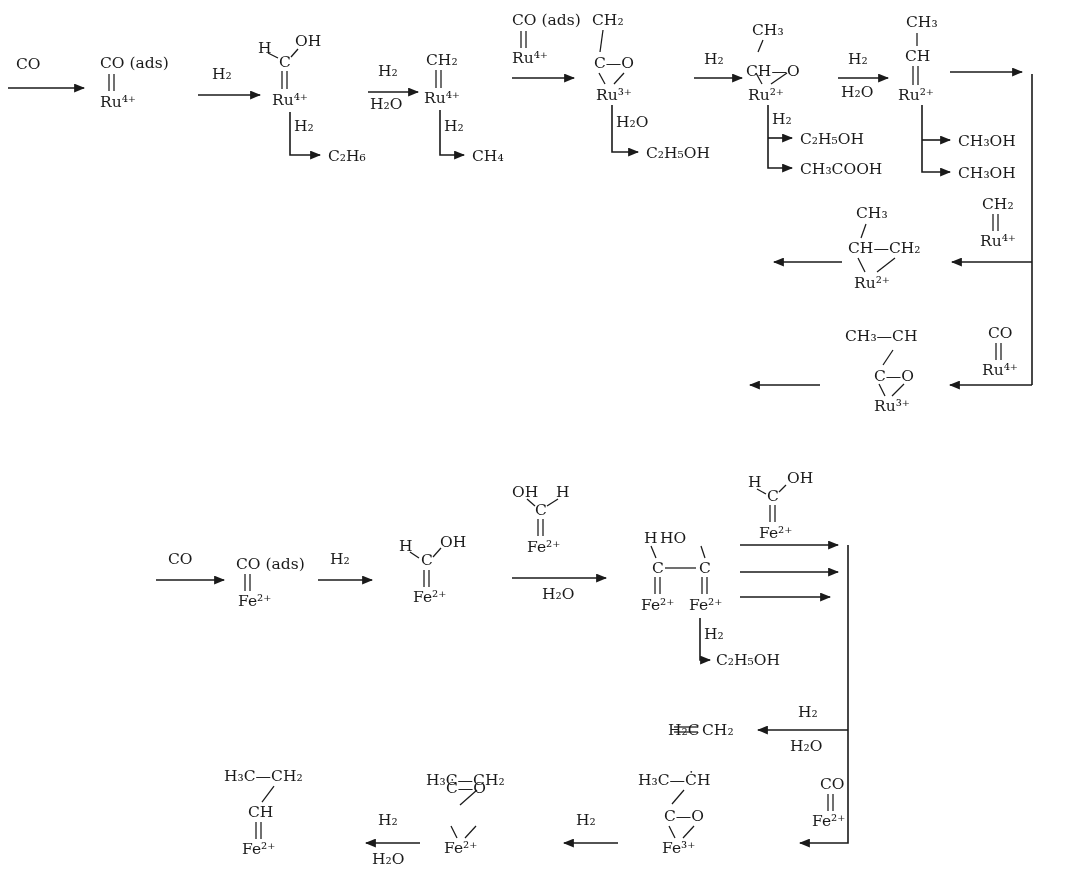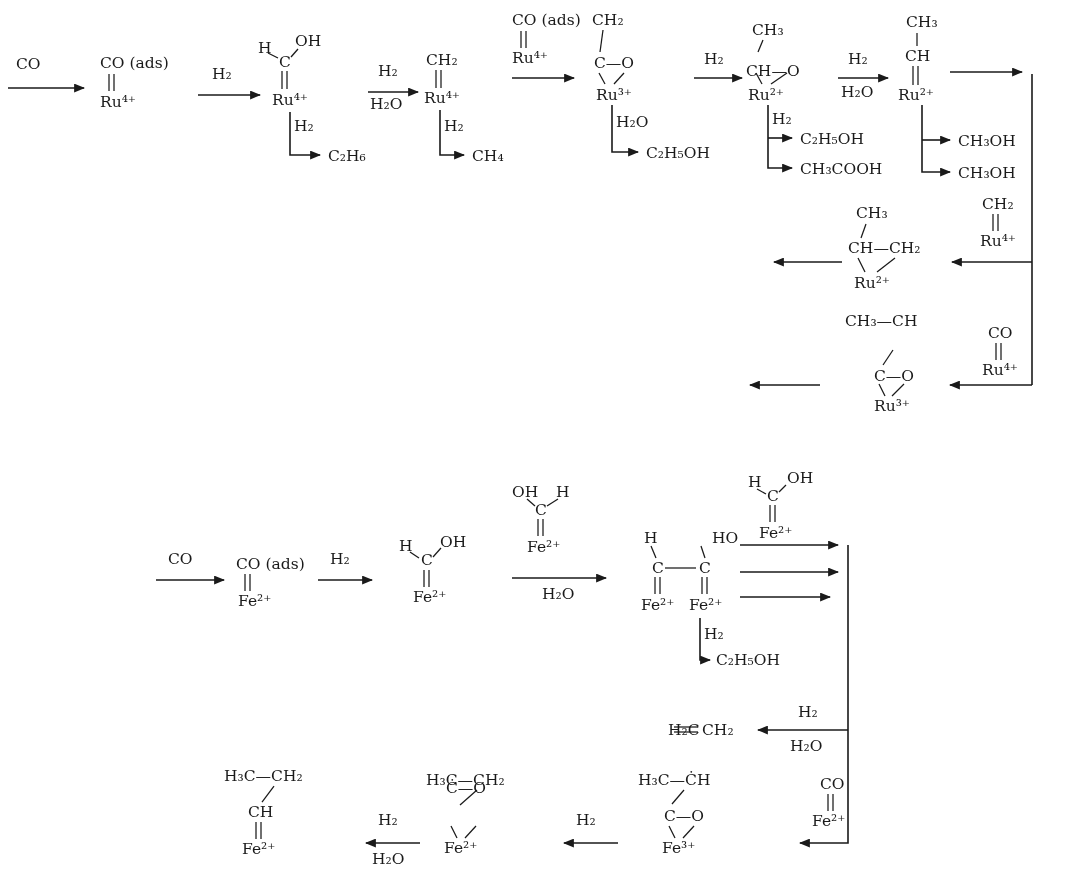"CH₃—CH" div.f { top: 313px -> 328px }
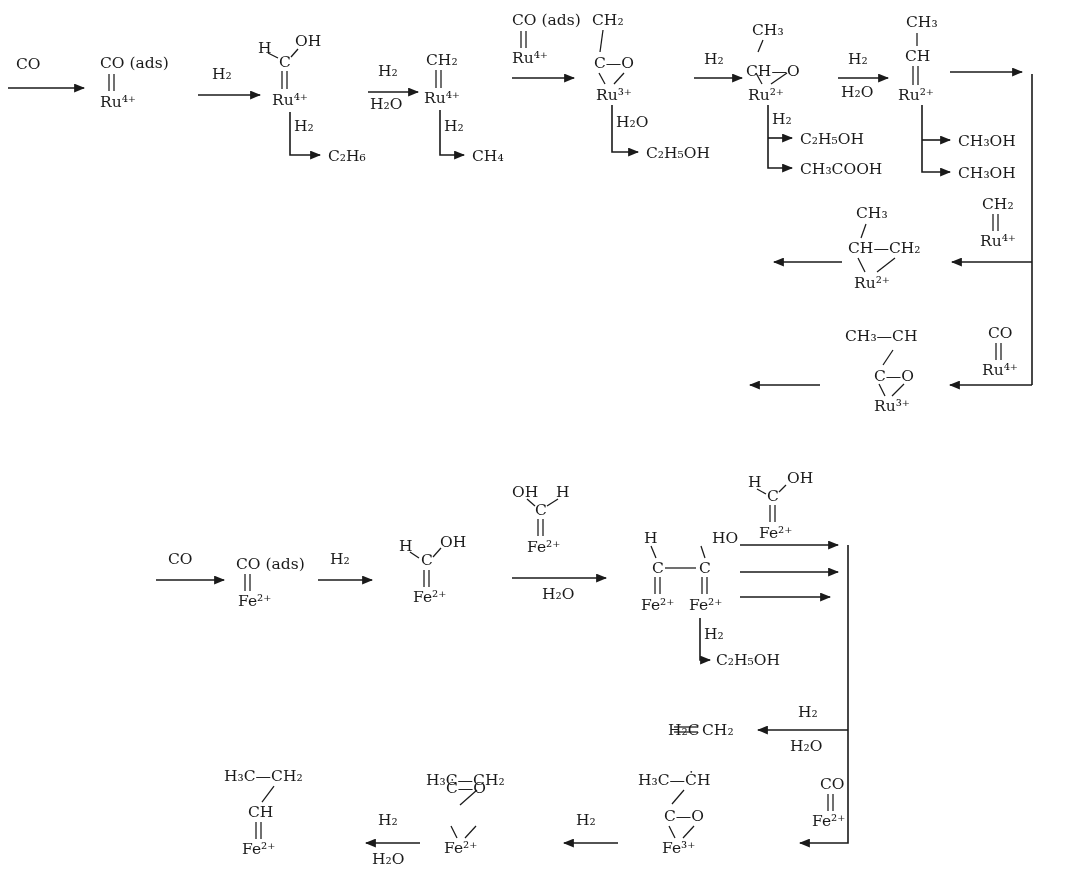"HO" div.f { left: 712px -> 660px }
